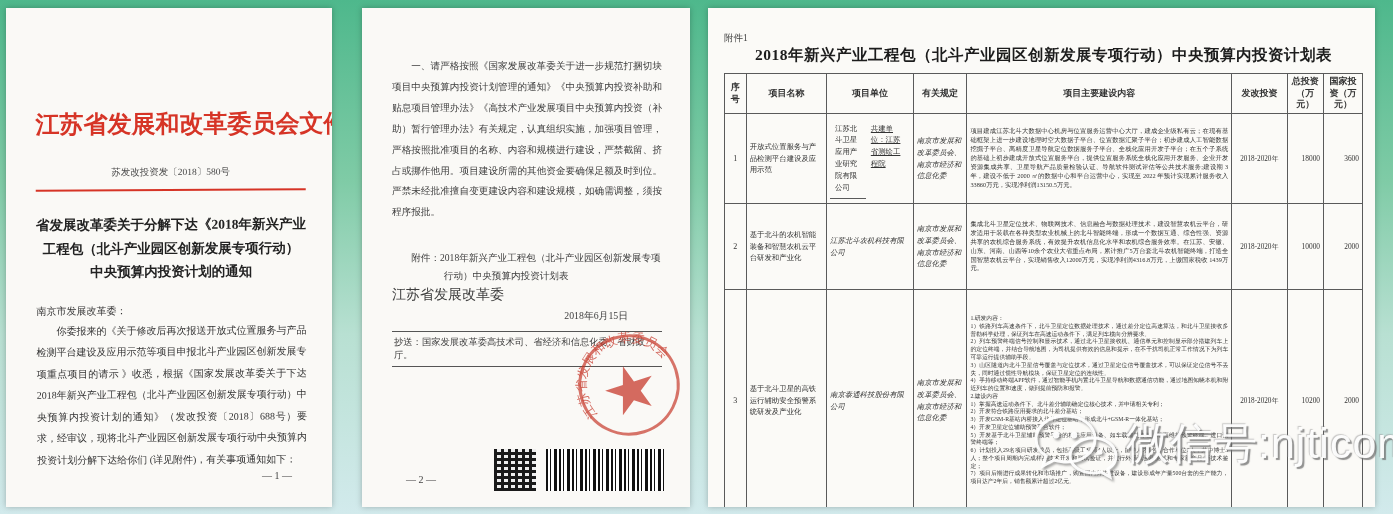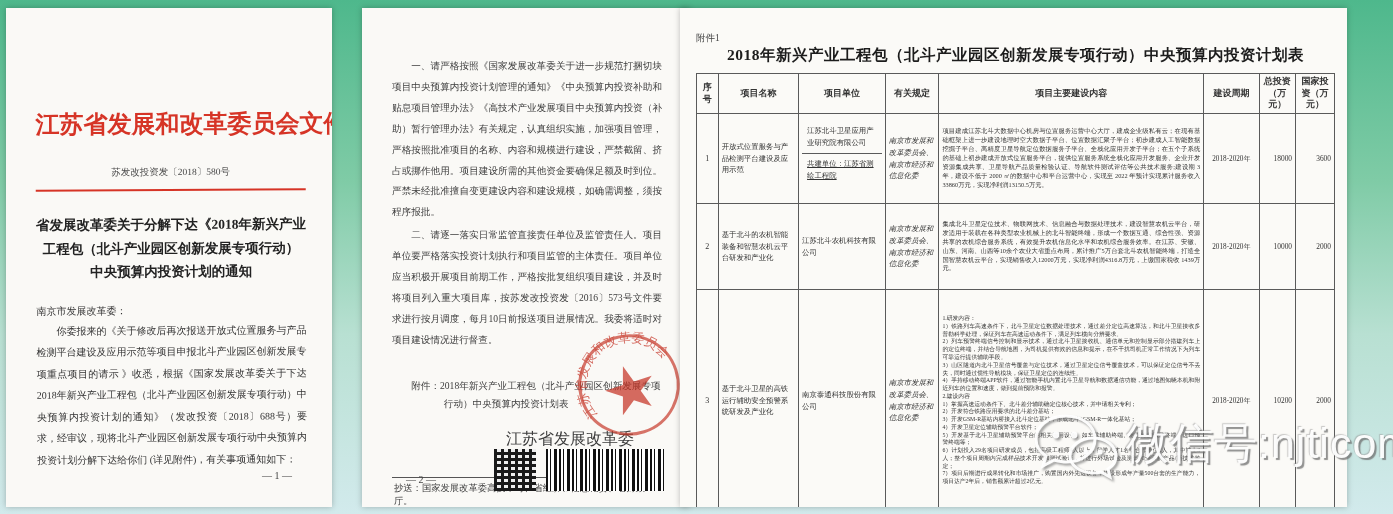"附件1" #page3 { left: 680px -> 708px }
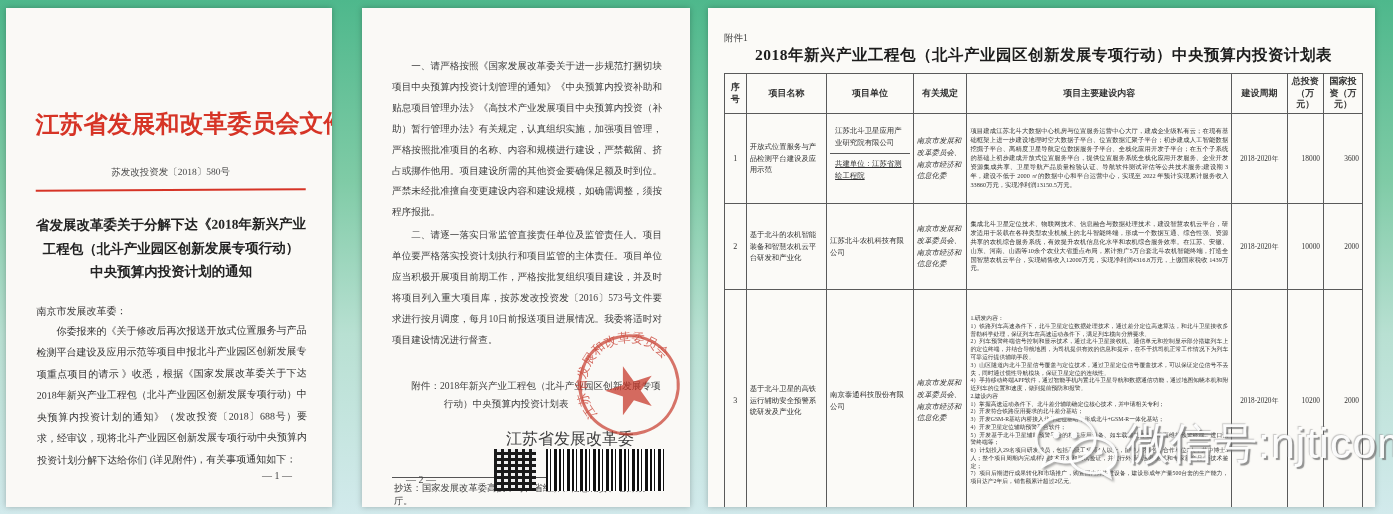"建设周期" th { text: 建设周期 -> 发改投资 }
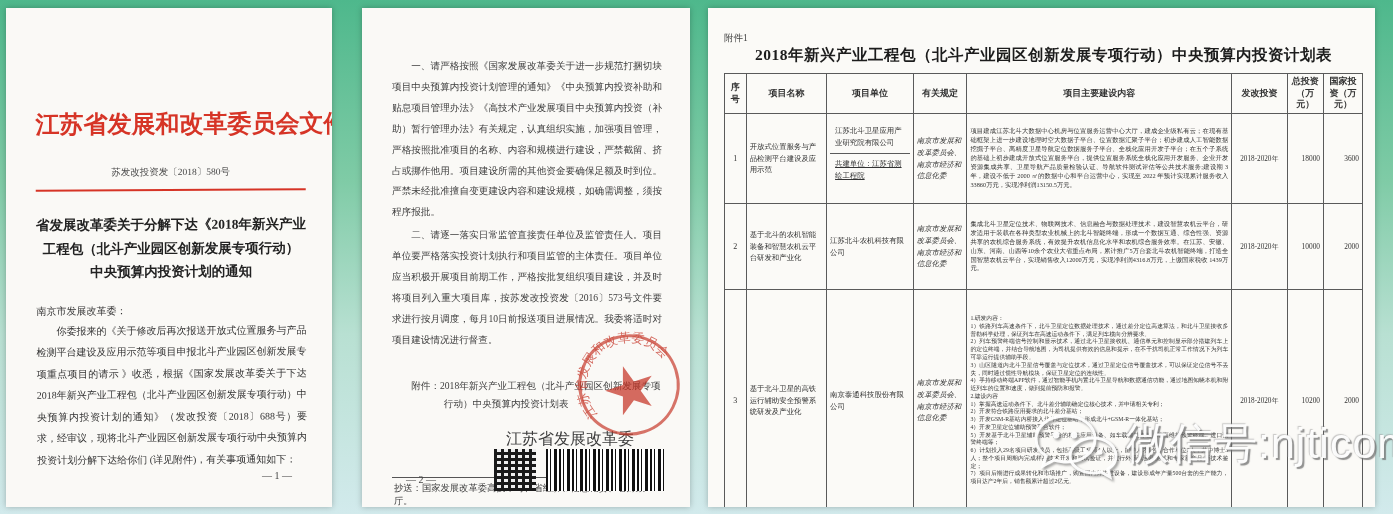"江苏北斗卫星应用产业研究院有限公司" .unit-split { flex-direction: column -> row }
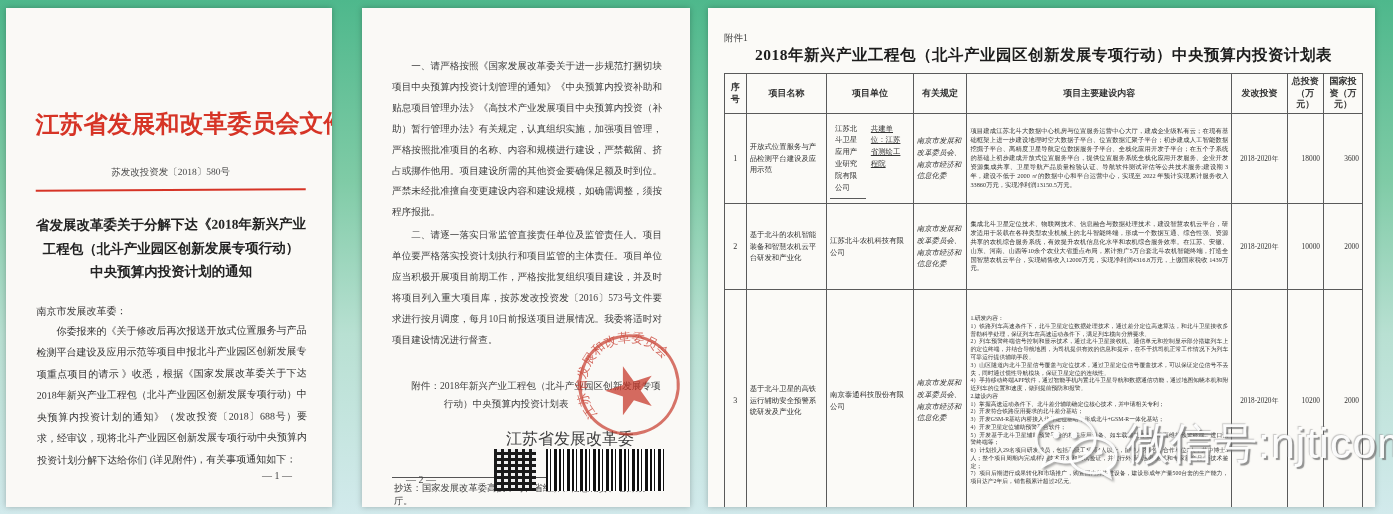"二、请逐一落实日常监管直接责任单位及监管责任人。项目单位要严格落实投资计划执行和" p.p2-para { html: <p>二、请逐一落实日常监管直接责任单位及监管责任人。项目单位要严格落实投资计划执行和项目监管的主体责任。项目单位应当积极开展项目前期工作，严格按批复组织项目建设，并及时将项目列入重大项目库，按苏发改投资发〔2016〕573号文件要求进行按月调度，每月10日前报送项目进展情况。我委将适时对项目建设情况进行督查。</p> -> none }
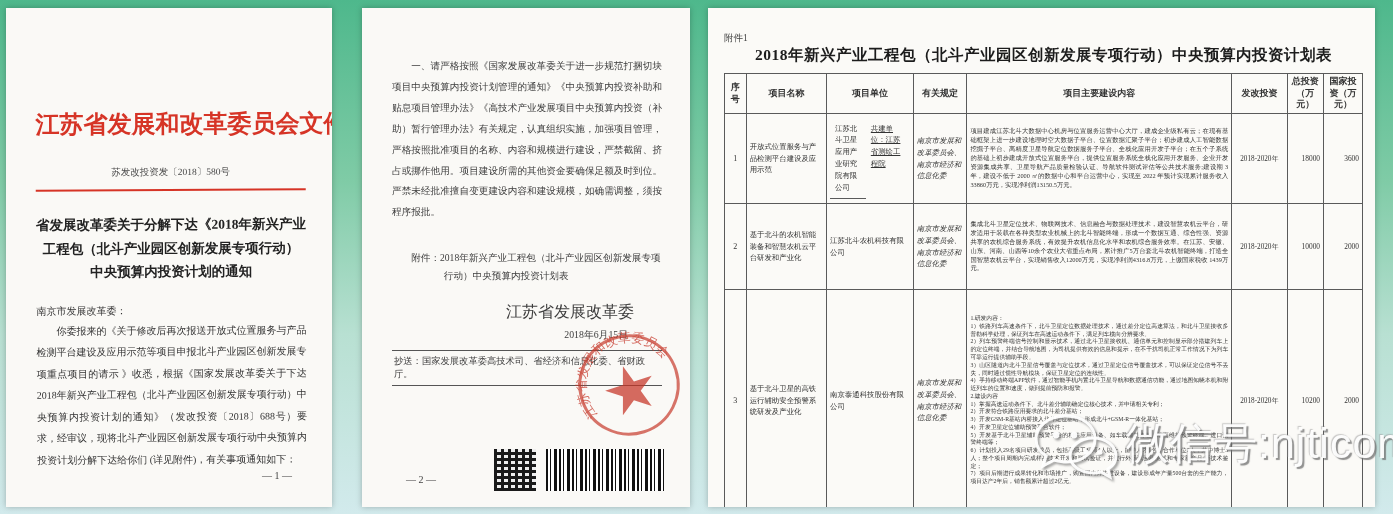"江苏北斗农机科技有限公司" td.c-unit { font-style: none -> italic }
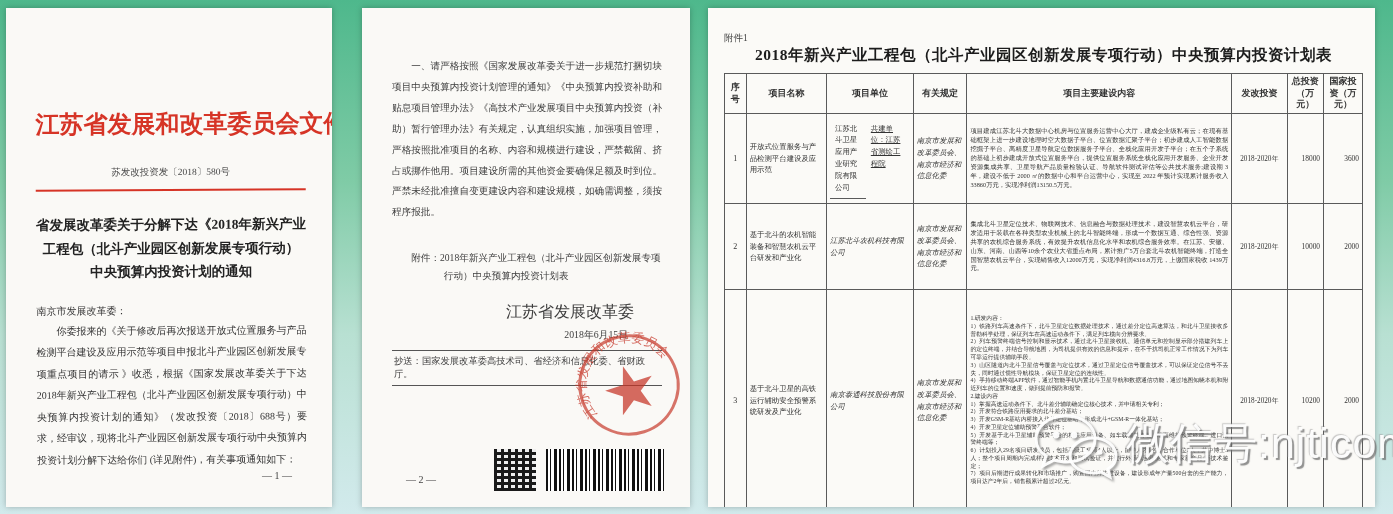"江苏省发展改革委" .p2-sign { font-size: 16px -> 14px; margin-top: 16px -> none; text-align: right -> none }
